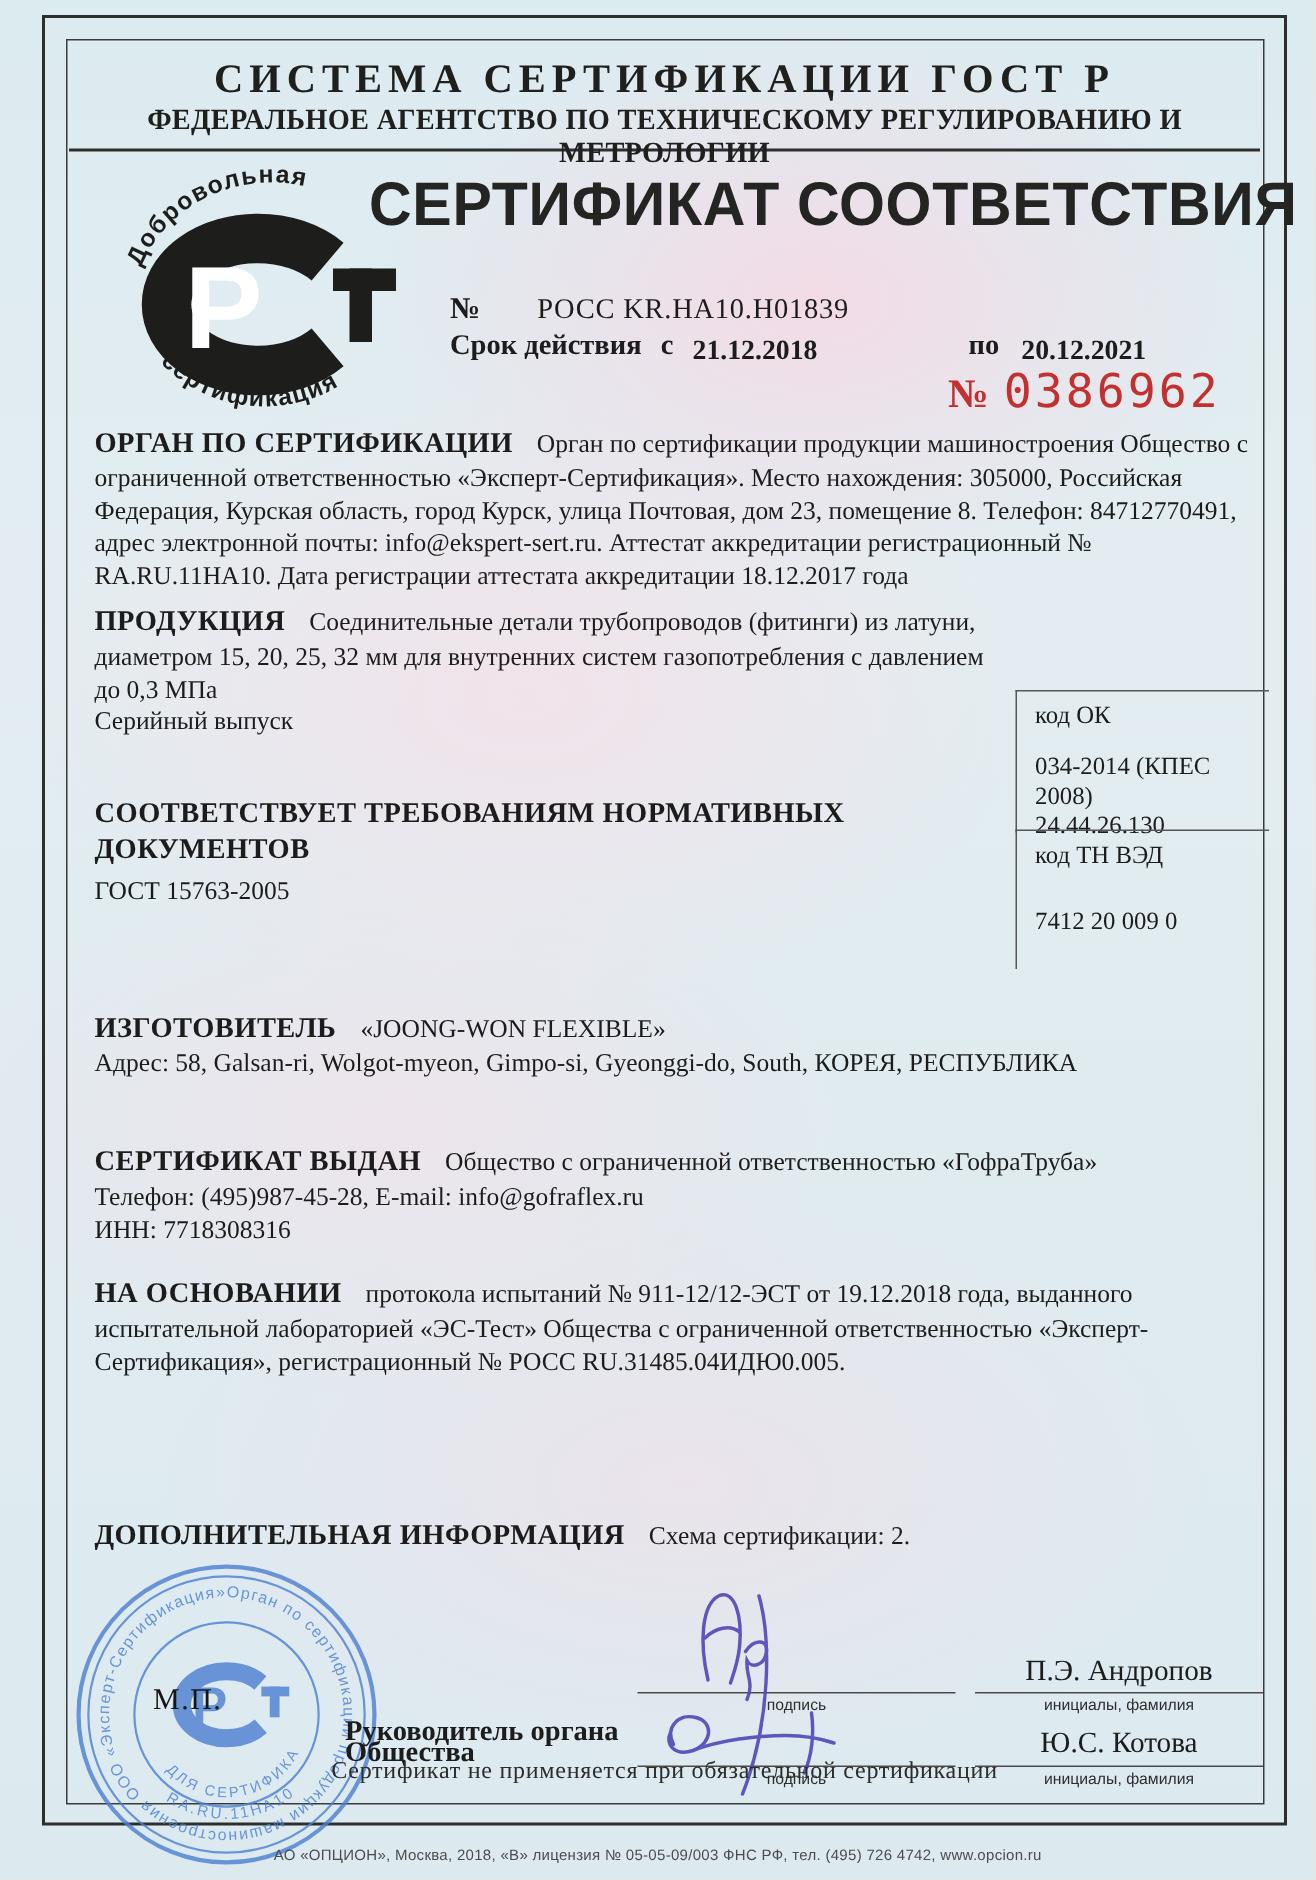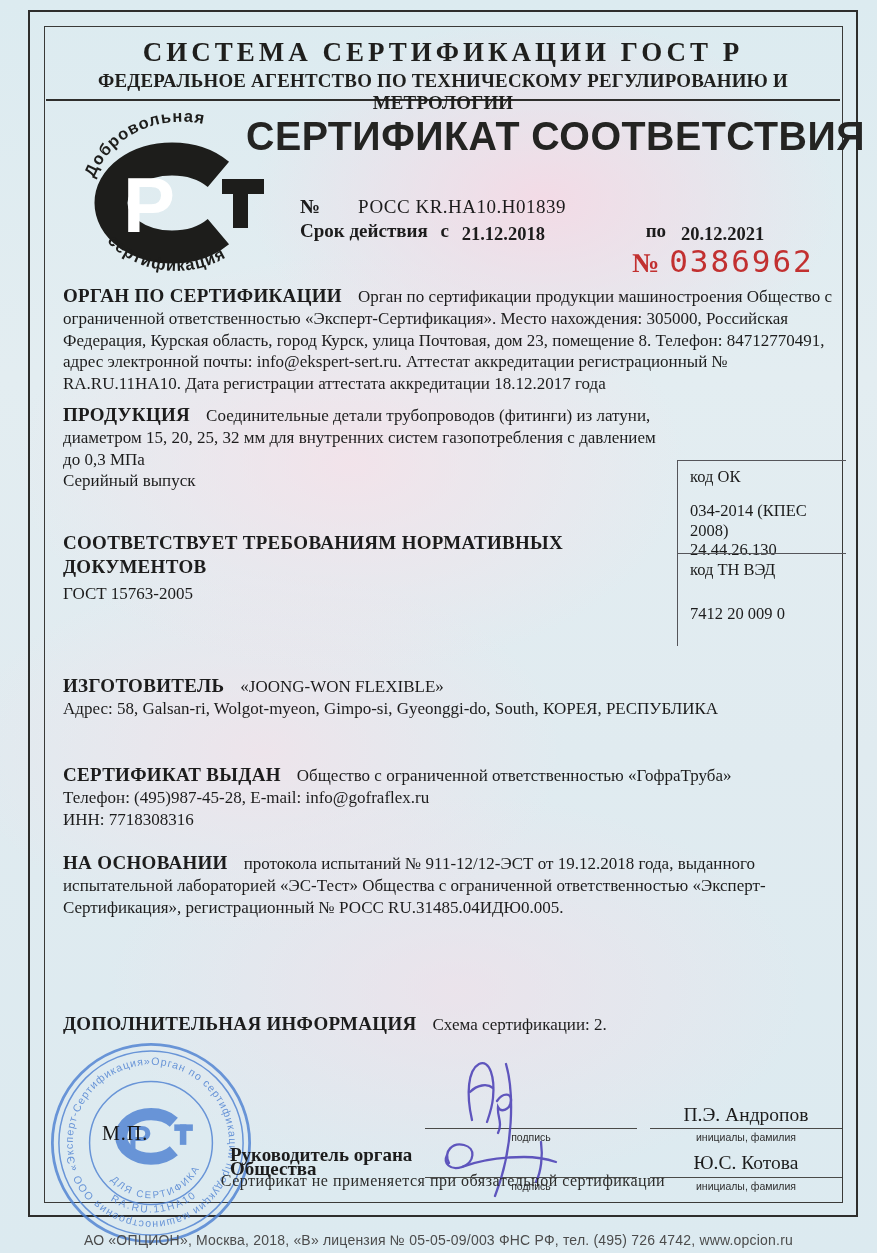"АО «ОПЦИОН», Москва, 2018, «В»" .imprint { font-size: 14px -> 10px }
